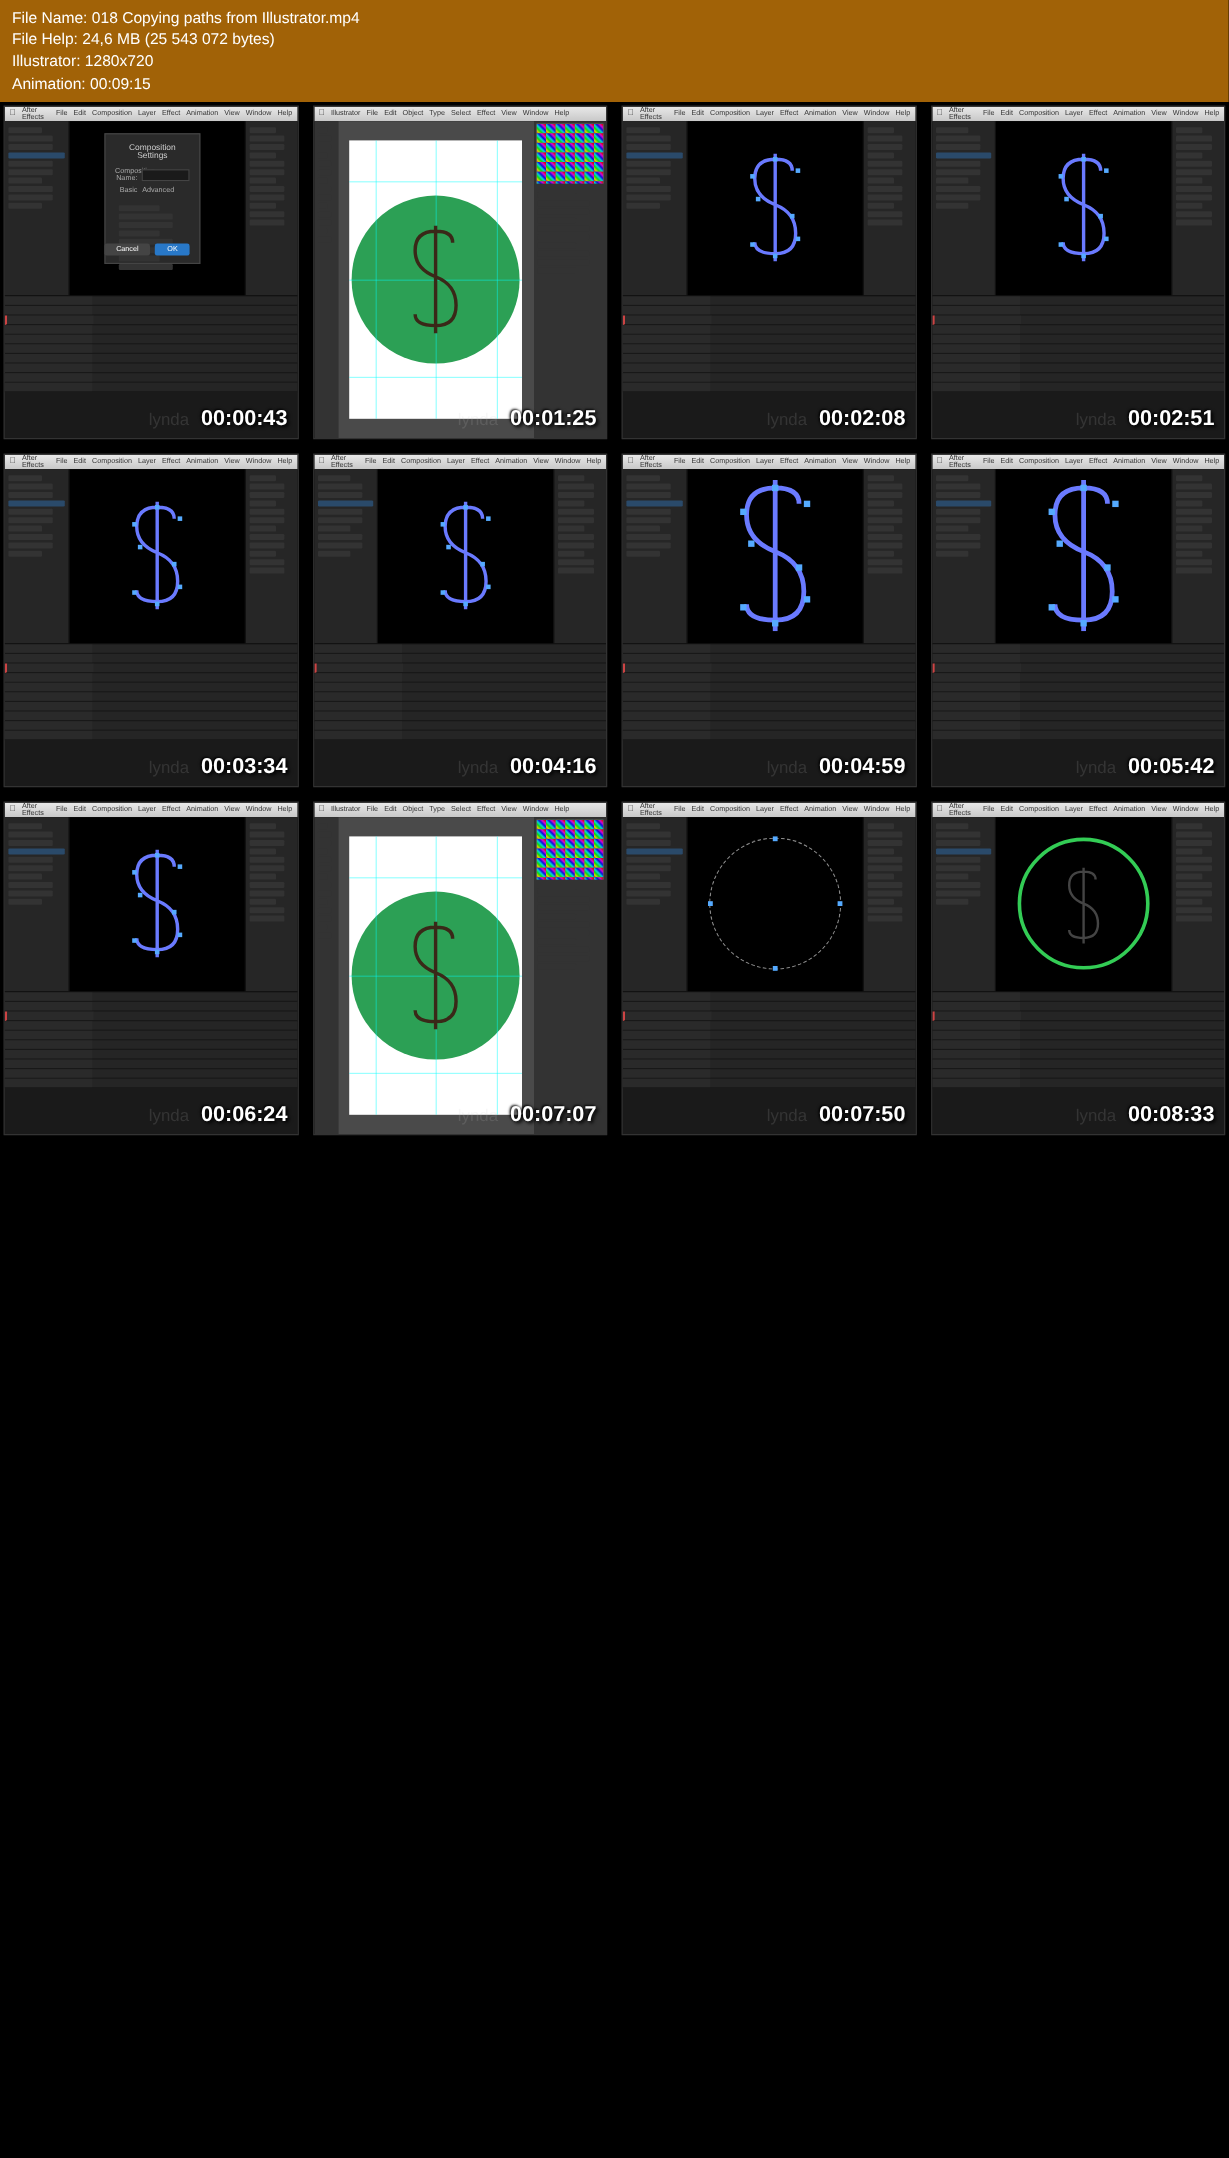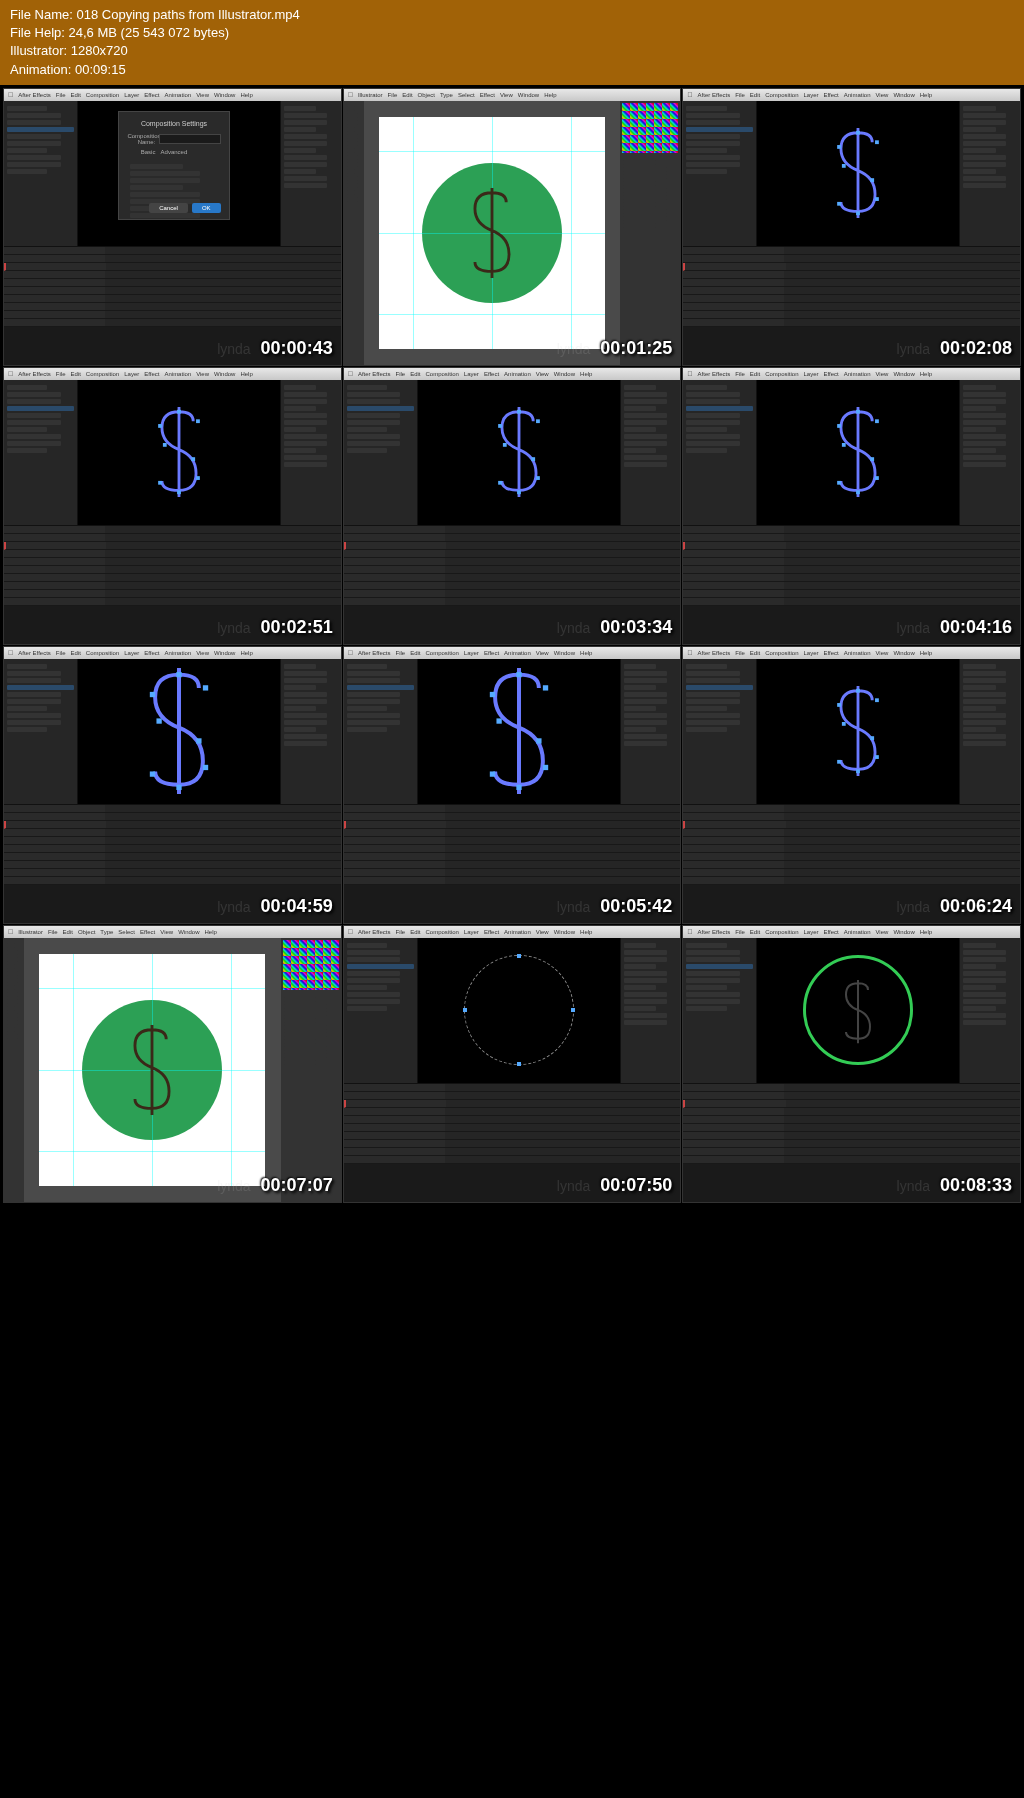"lynda" .grid { gap: 1px -> 12px; grid-template-columns: 1fr 1fr 1fr -> 1fr 1fr 1fr 1fr }
